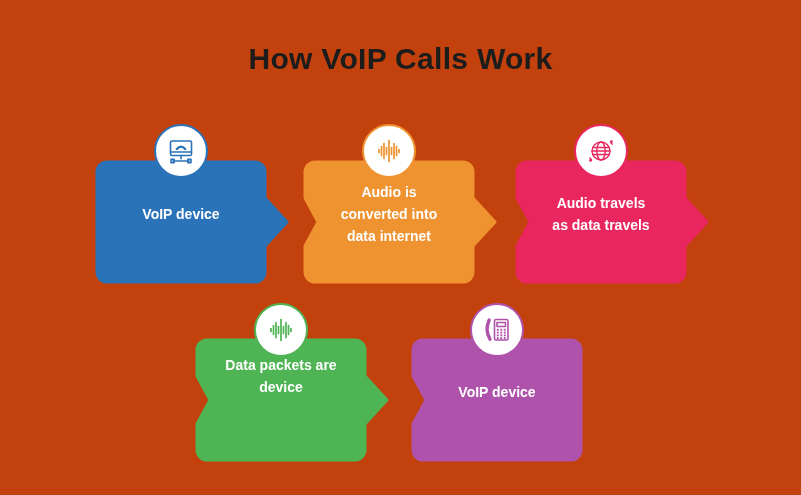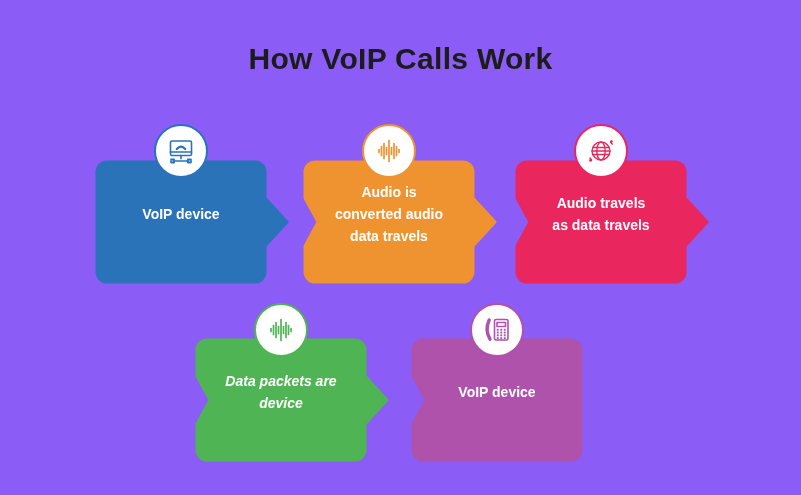"How VoIP Calls Work" .canvas { background: #8b5cf6 -> #c2410c }
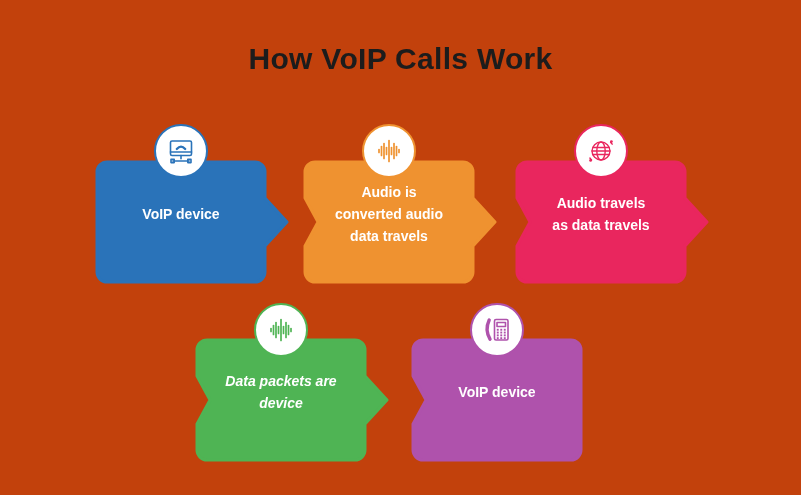"converted audio" div { text: audio -> into }
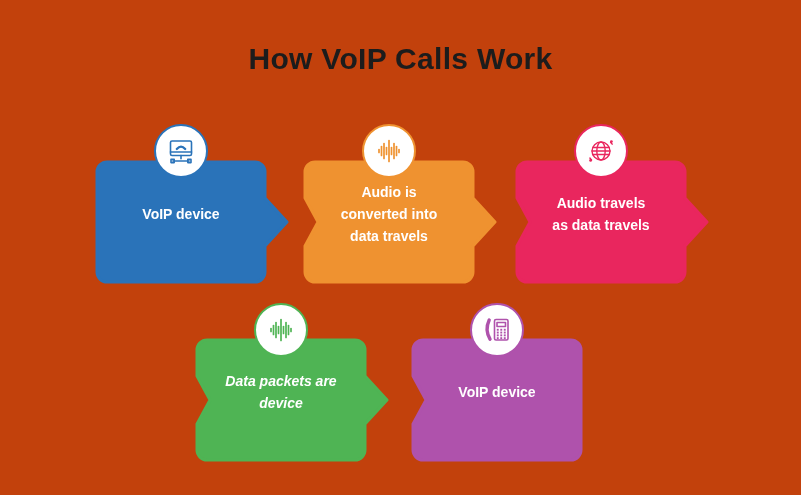"data travels" div { text: travels -> internet }
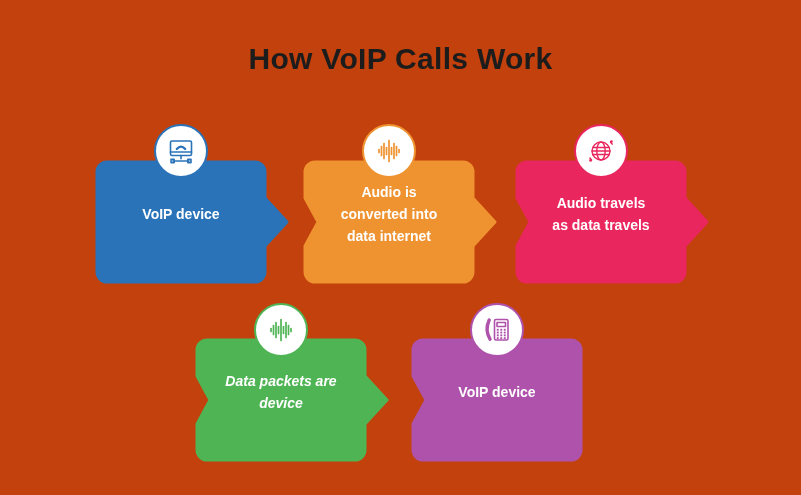"Data packets are" div.box-text { font-style: italic -> none; top: 340px -> 324px }
